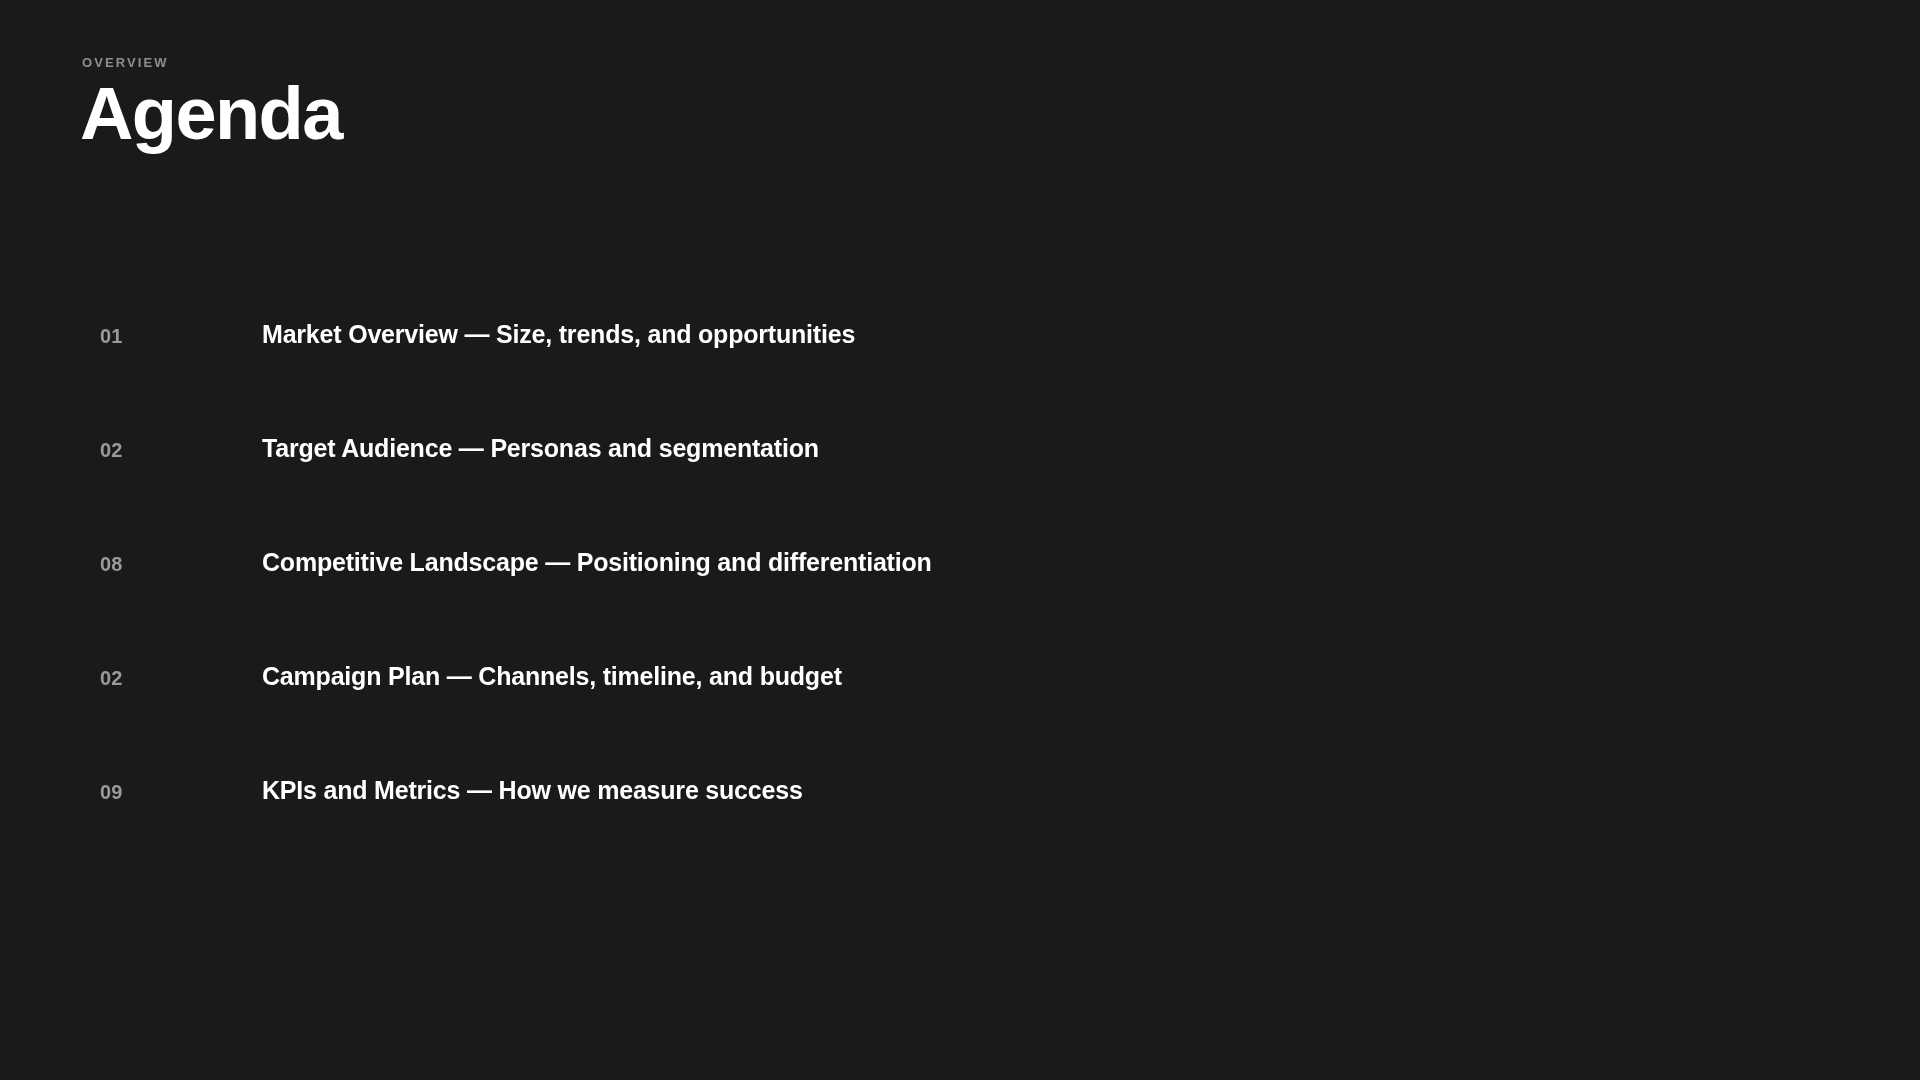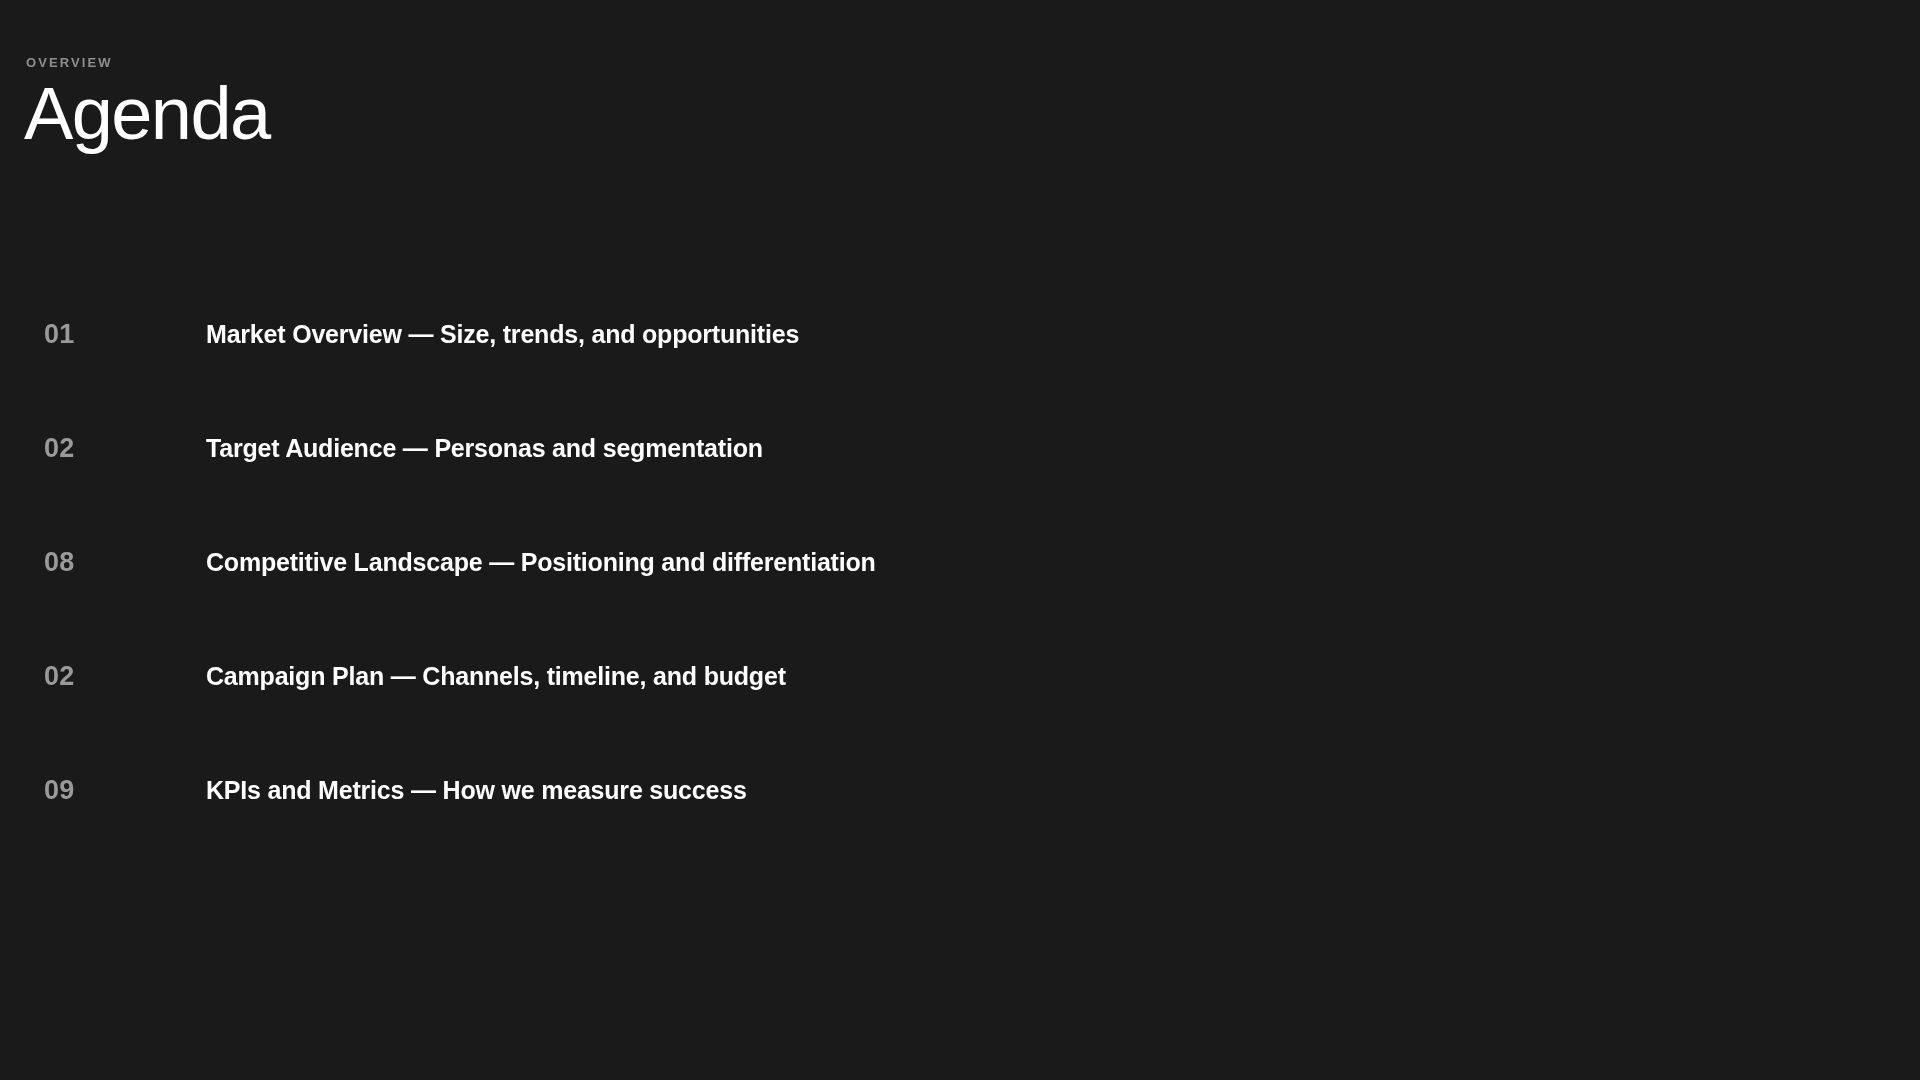"OVERVIEW" .slide { padding: 56px 58px 0 24px -> 56px 58px 0 80px }
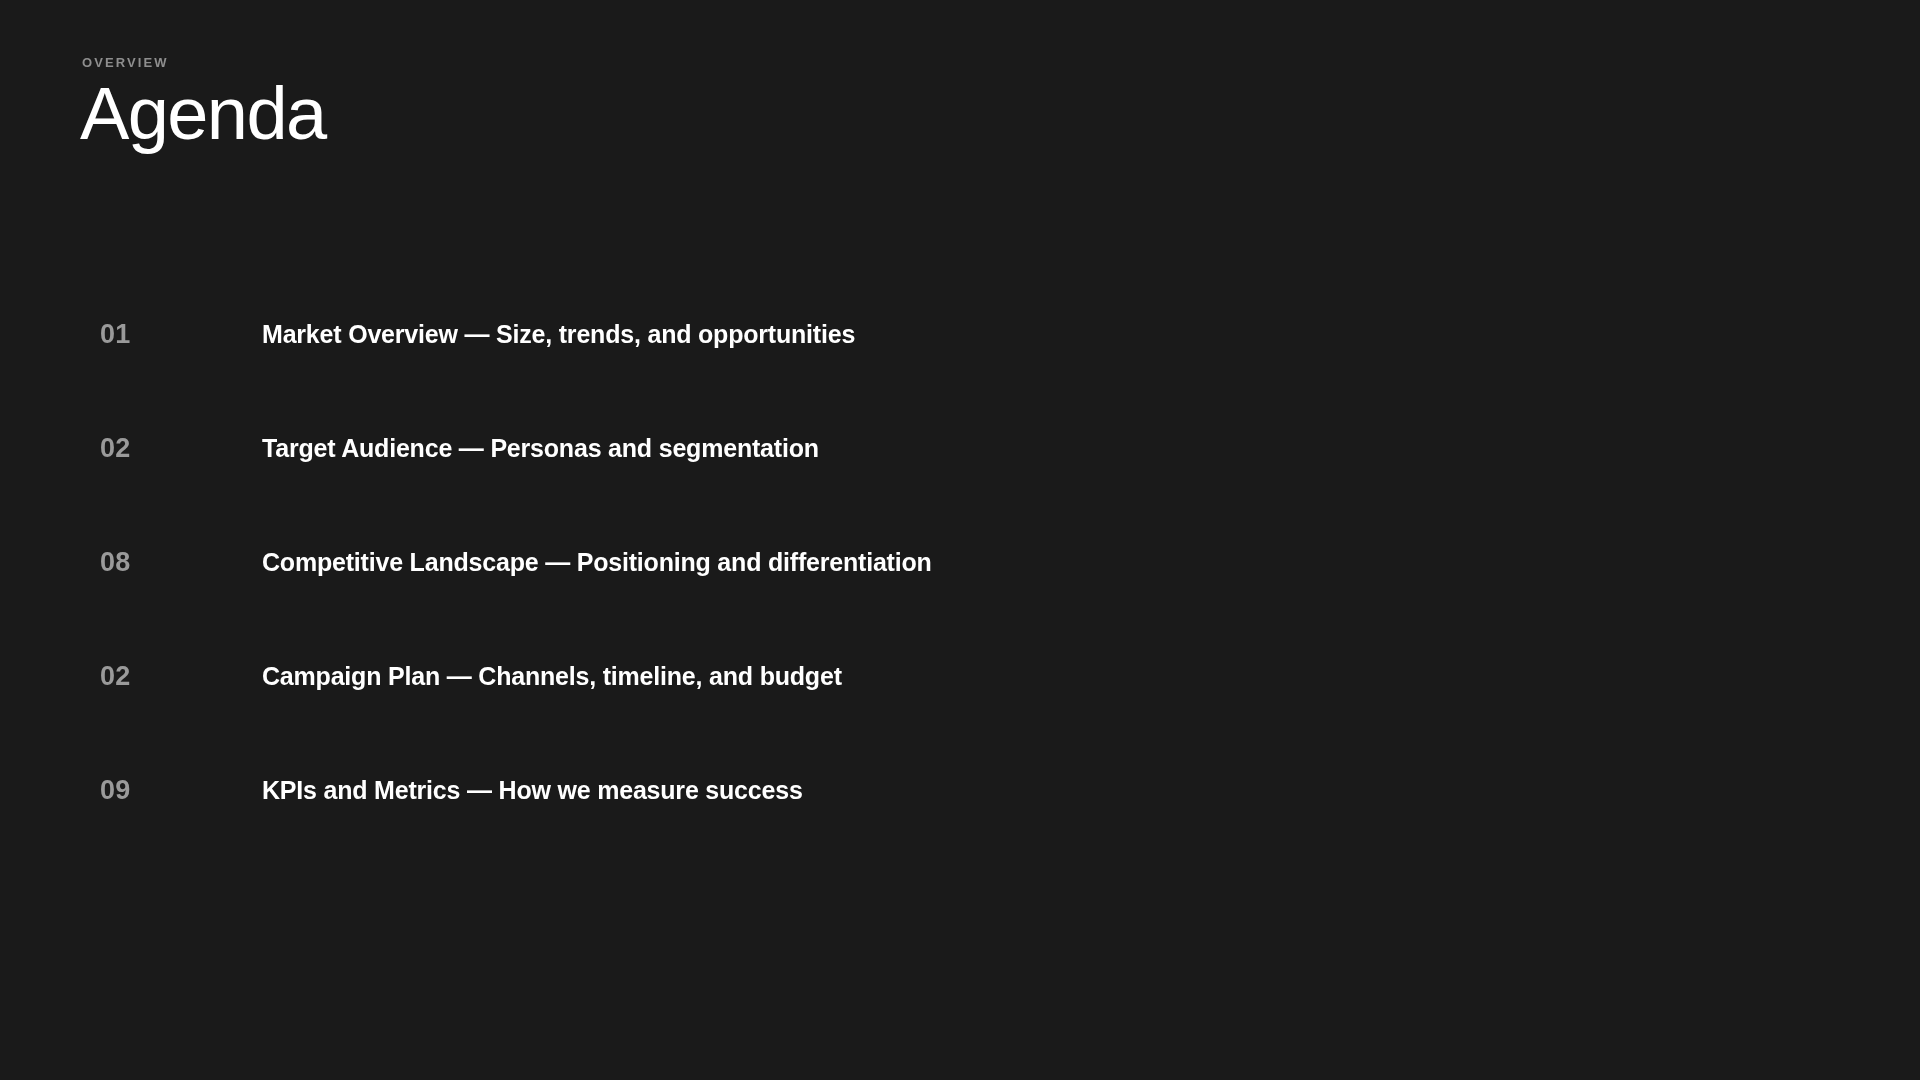"Agenda" .title { font-weight: 400 -> 700 }
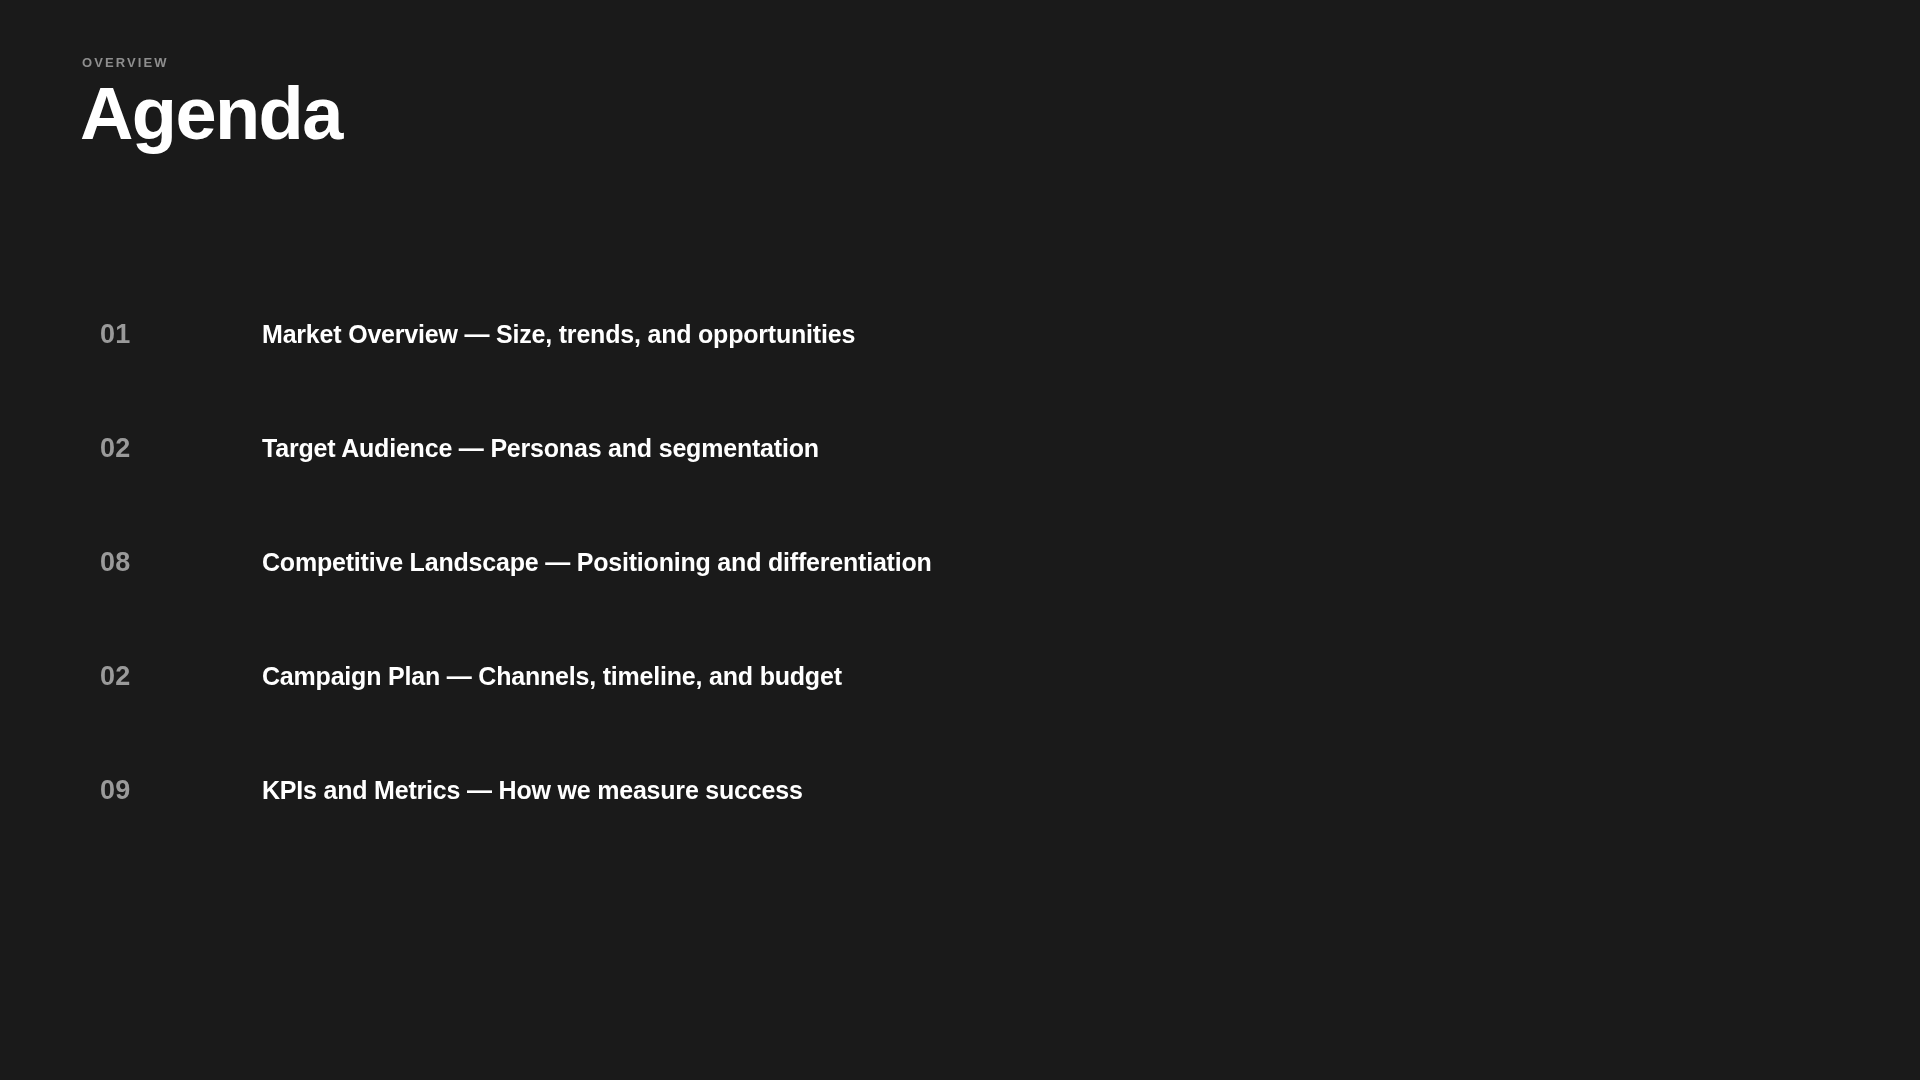"01" .agenda-num { font-size: 27px -> 20px }
